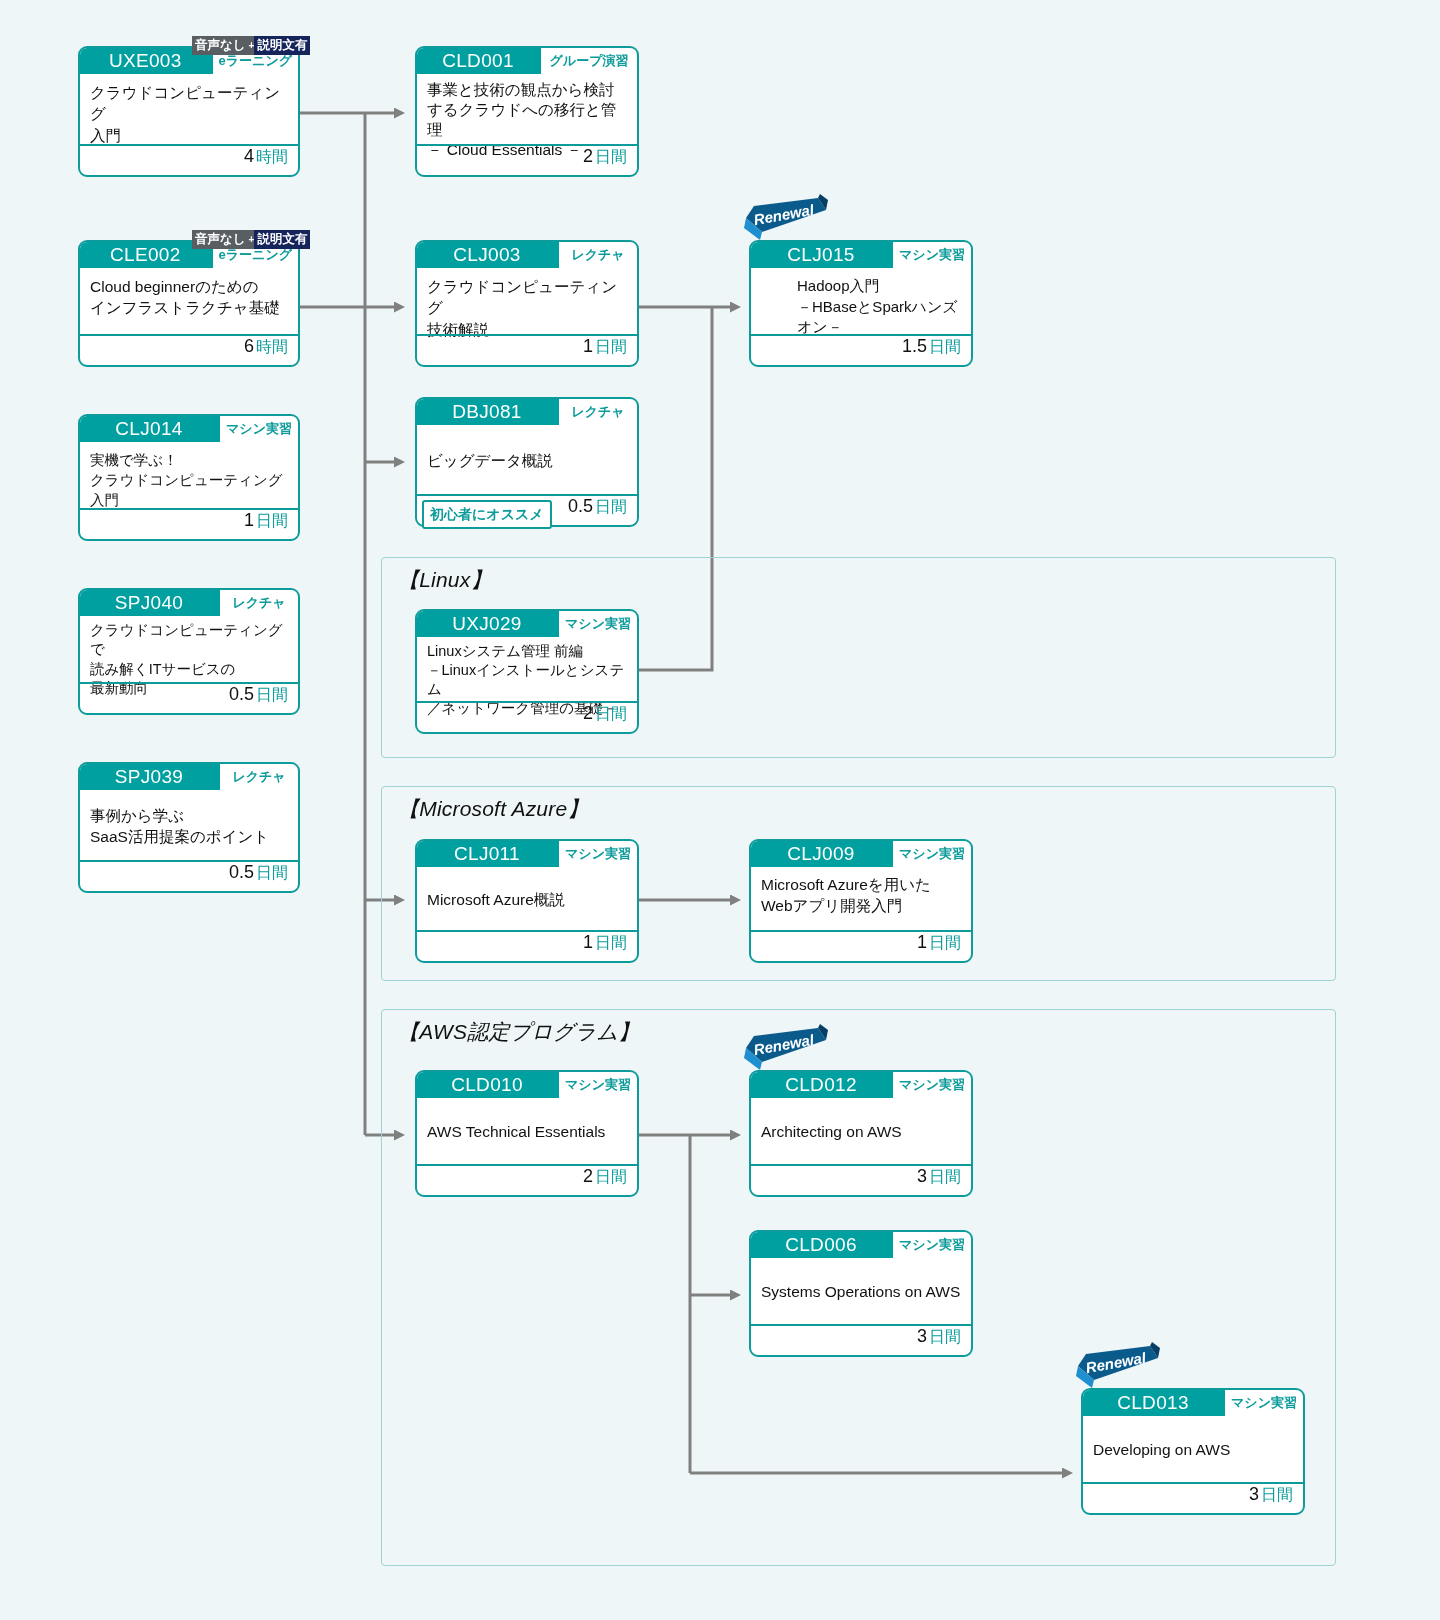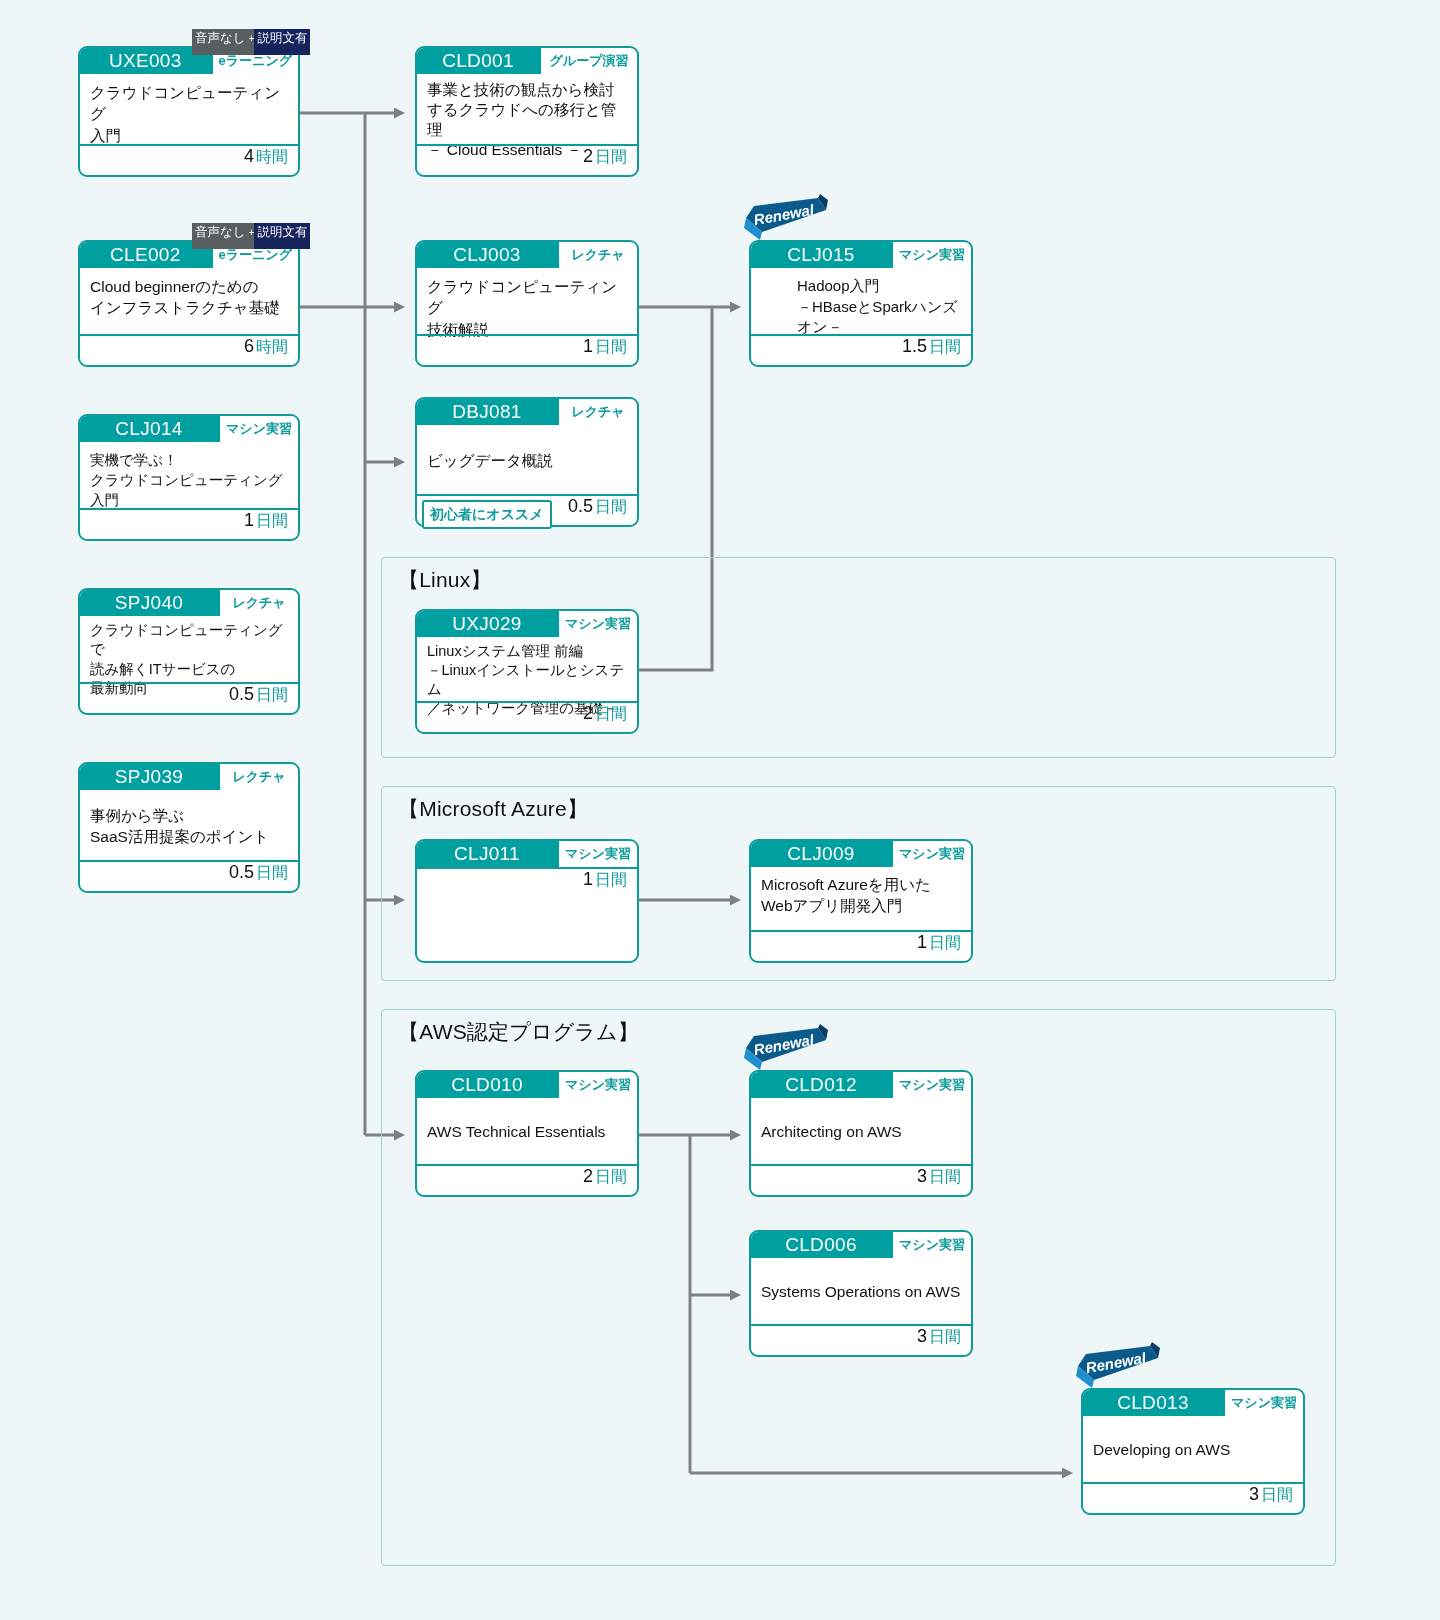"音声なし" .elearn-badge { align-items: none -> center; font-weight: normal -> bold; height: 26px -> 33px }
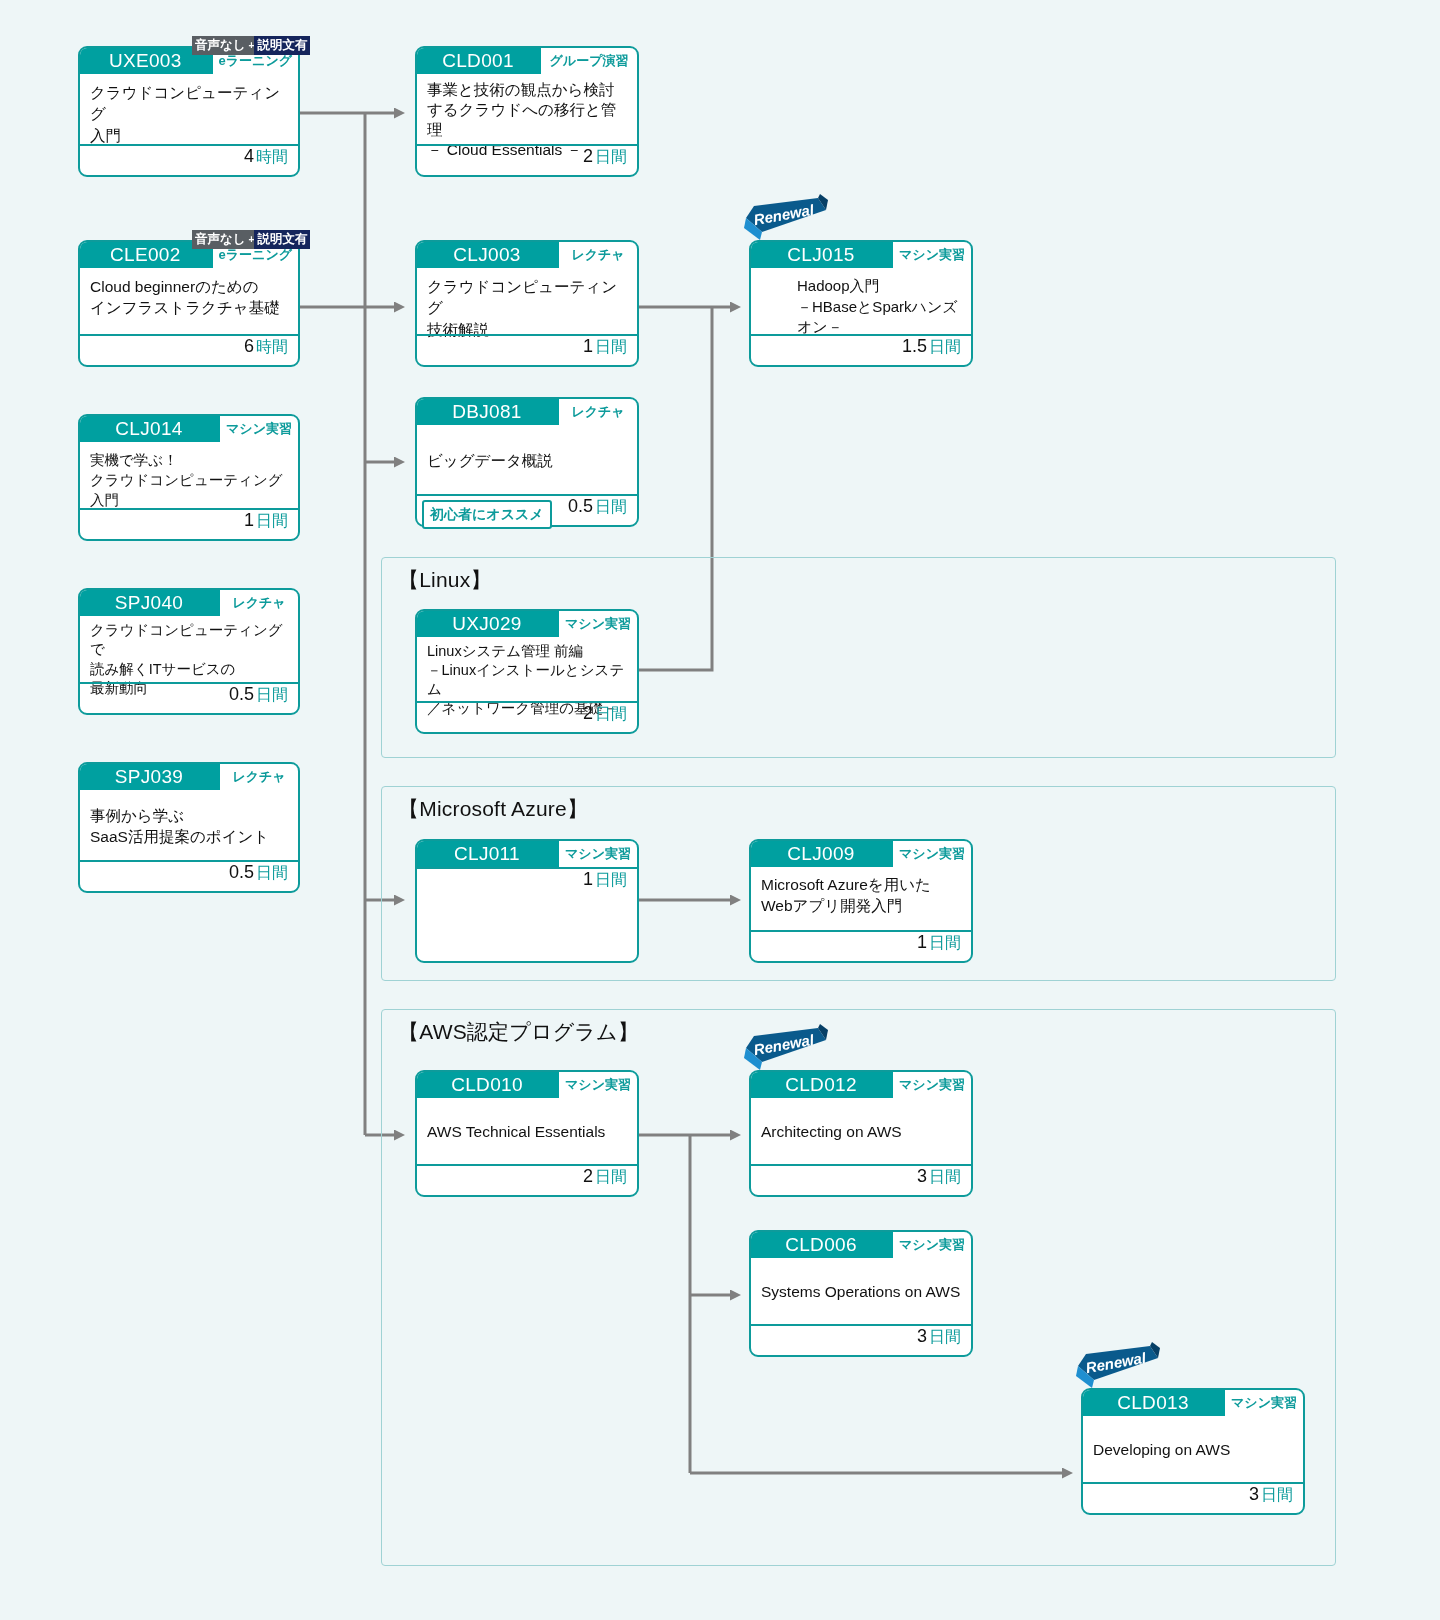"【Linux】" .group .title { font-style: none -> italic }
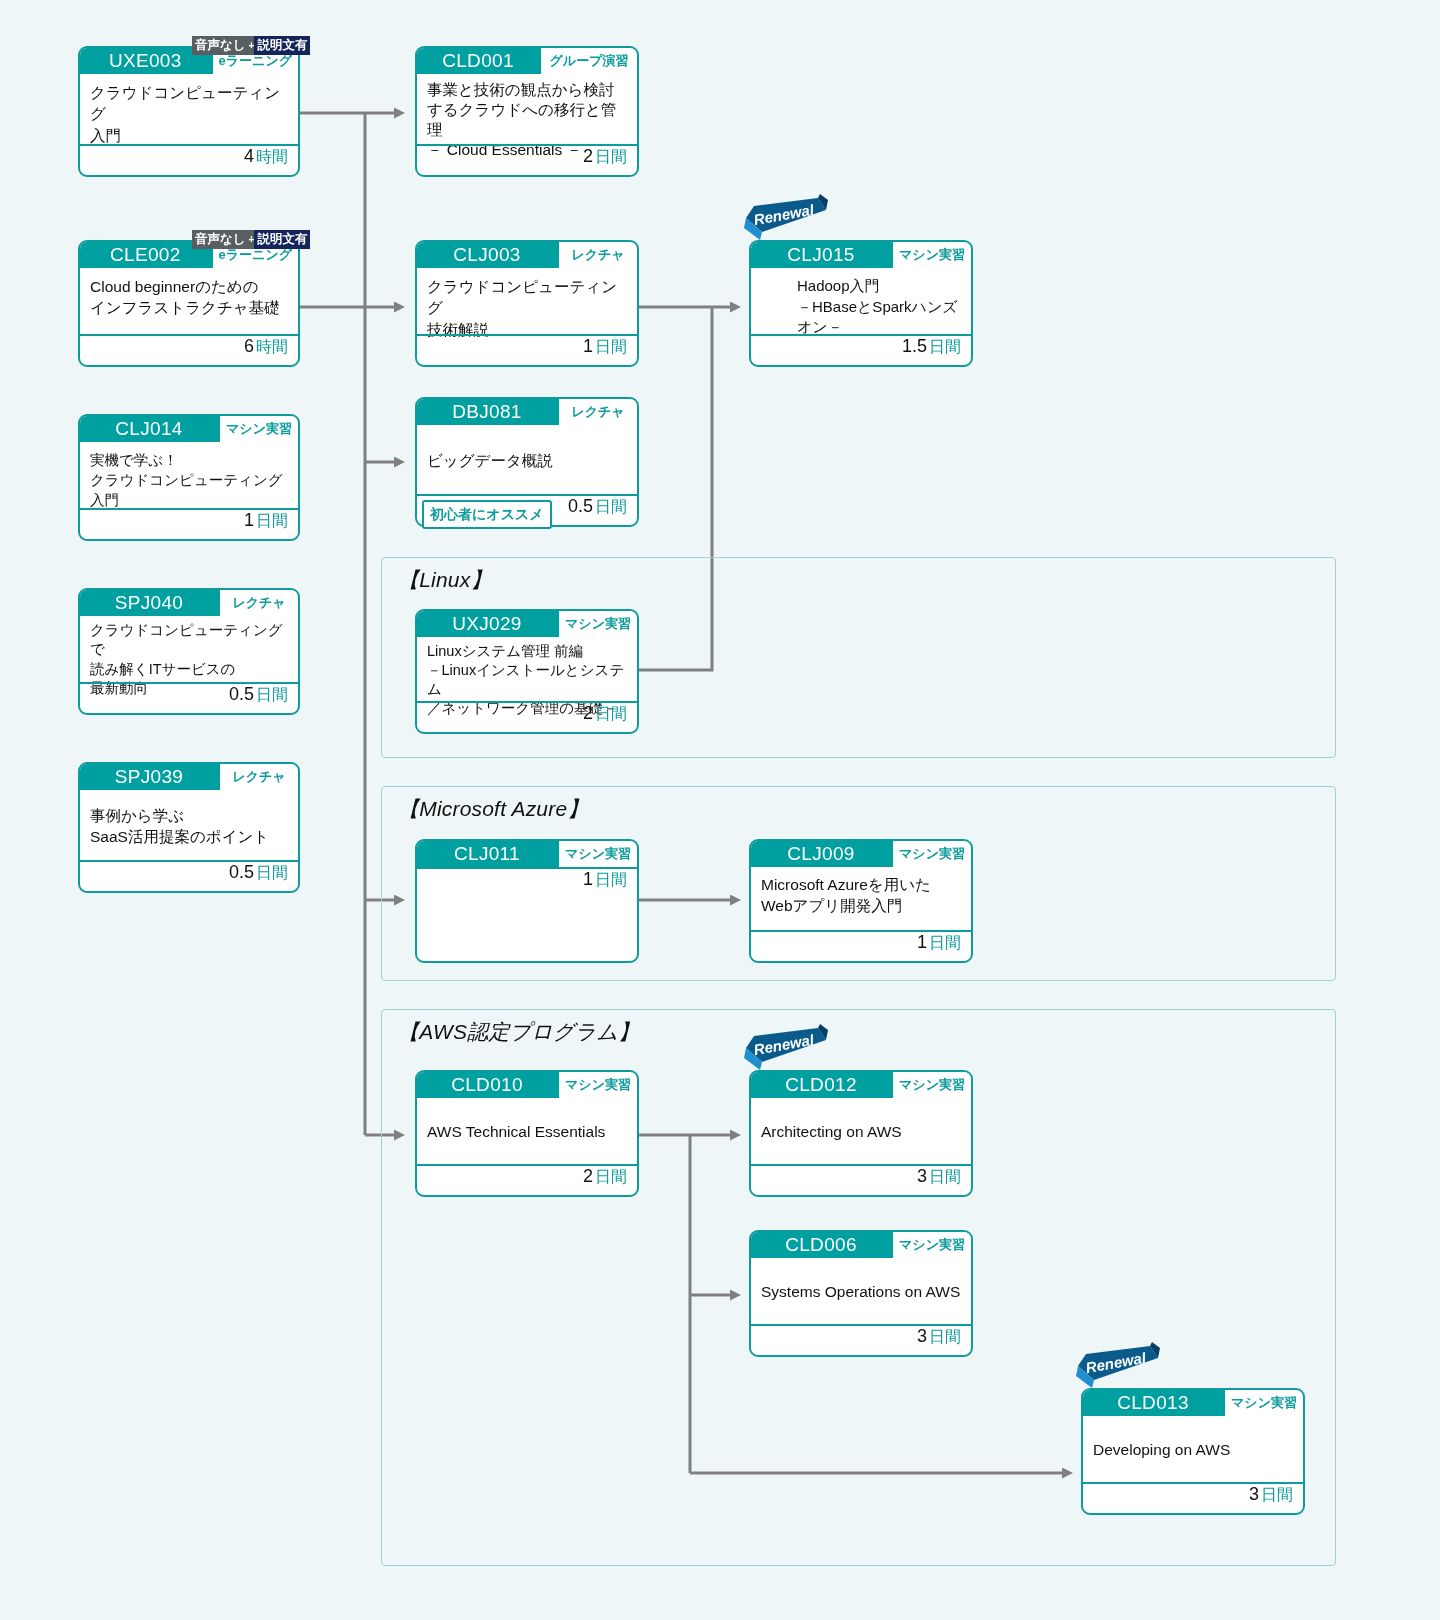"Microsoft Azure概説" div.body { html: none -> <div>Microsoft Azure概説</div> }
